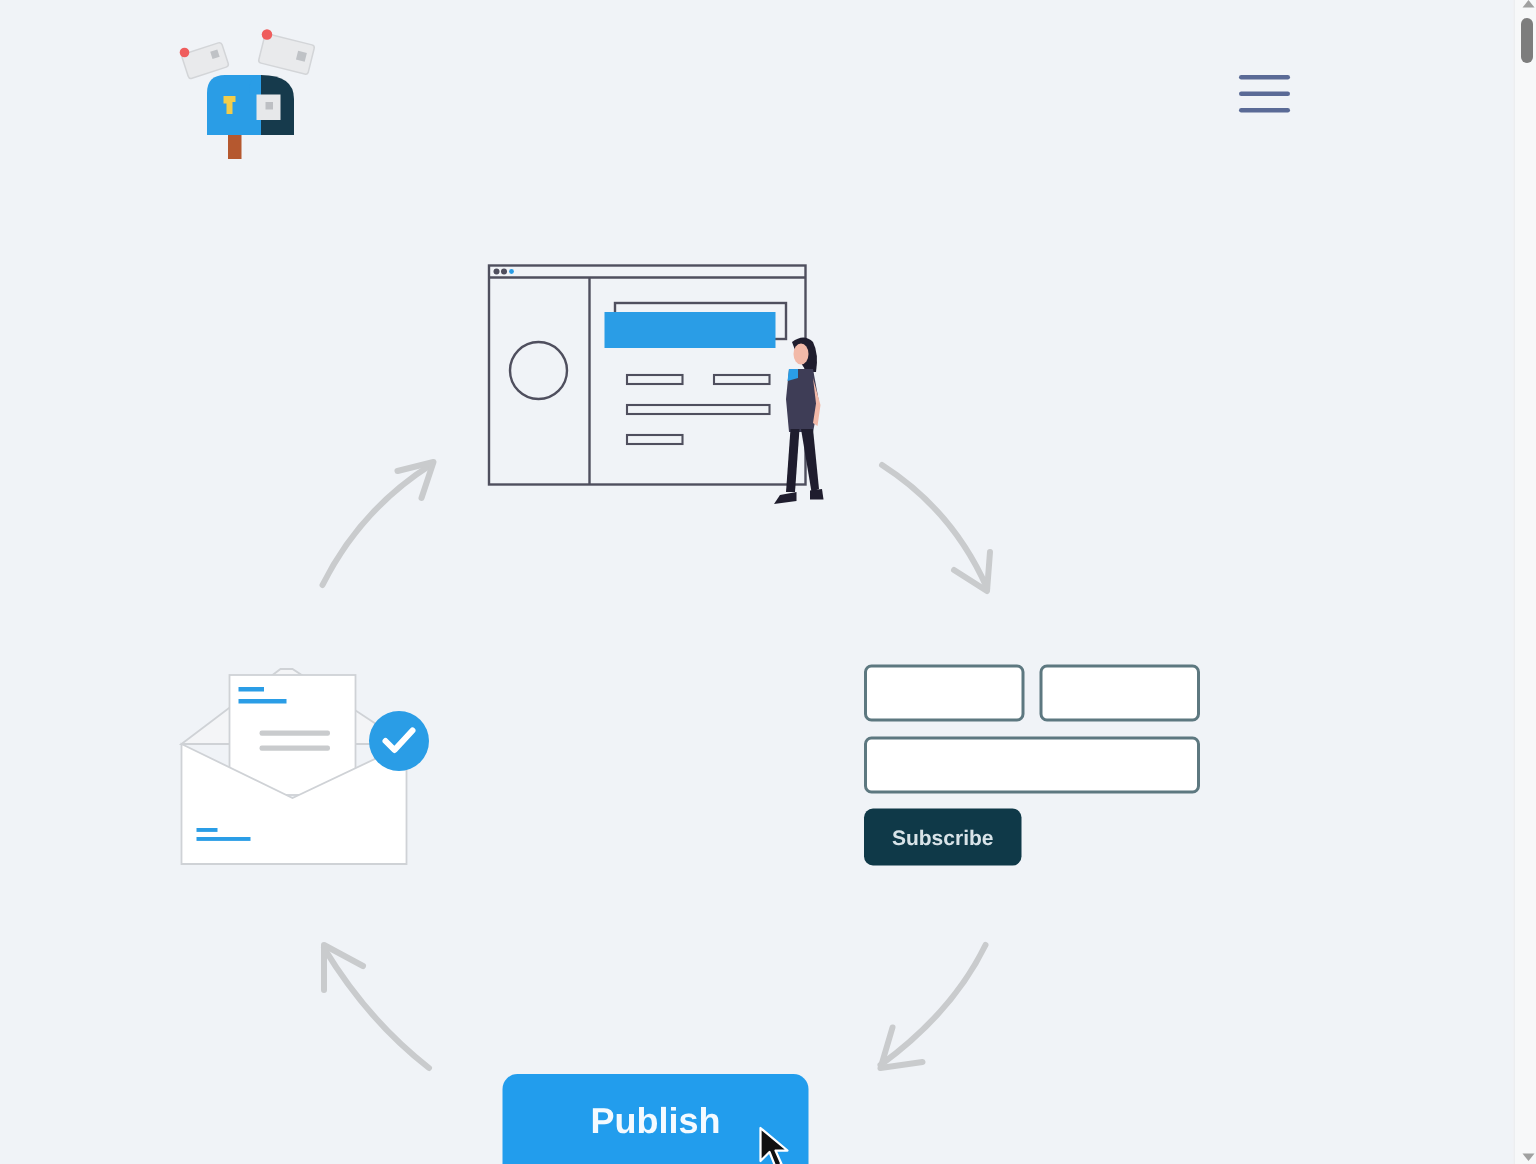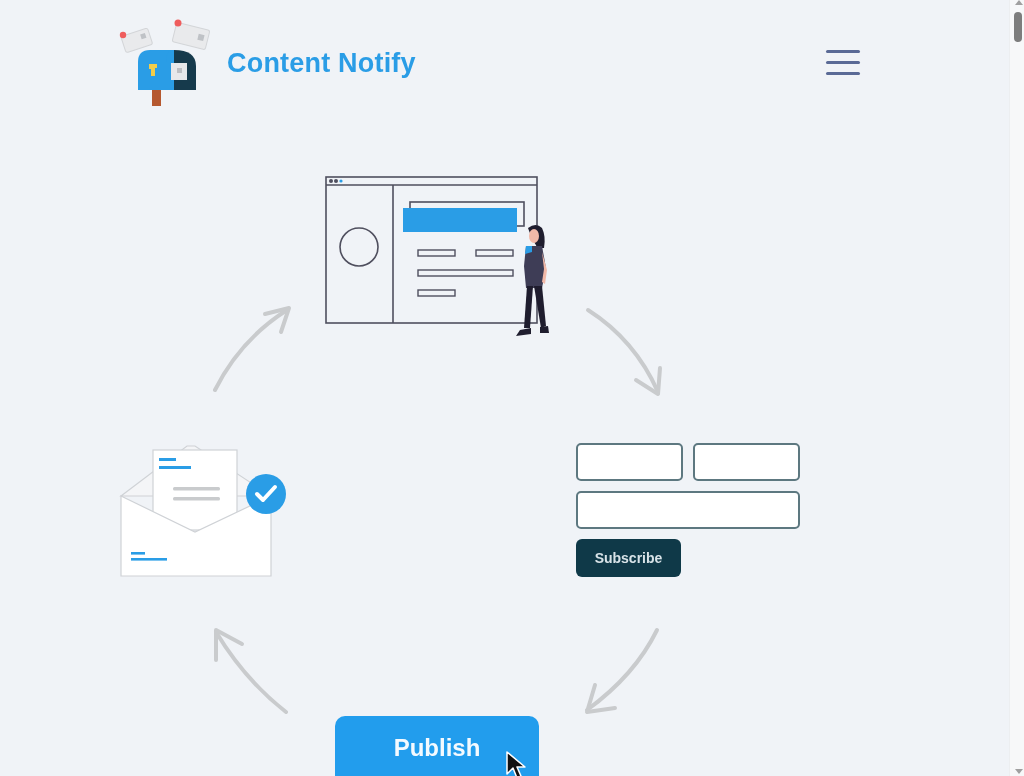"Content Notify" div.brand-name { html: <div>Content Notify</div> -> none }
